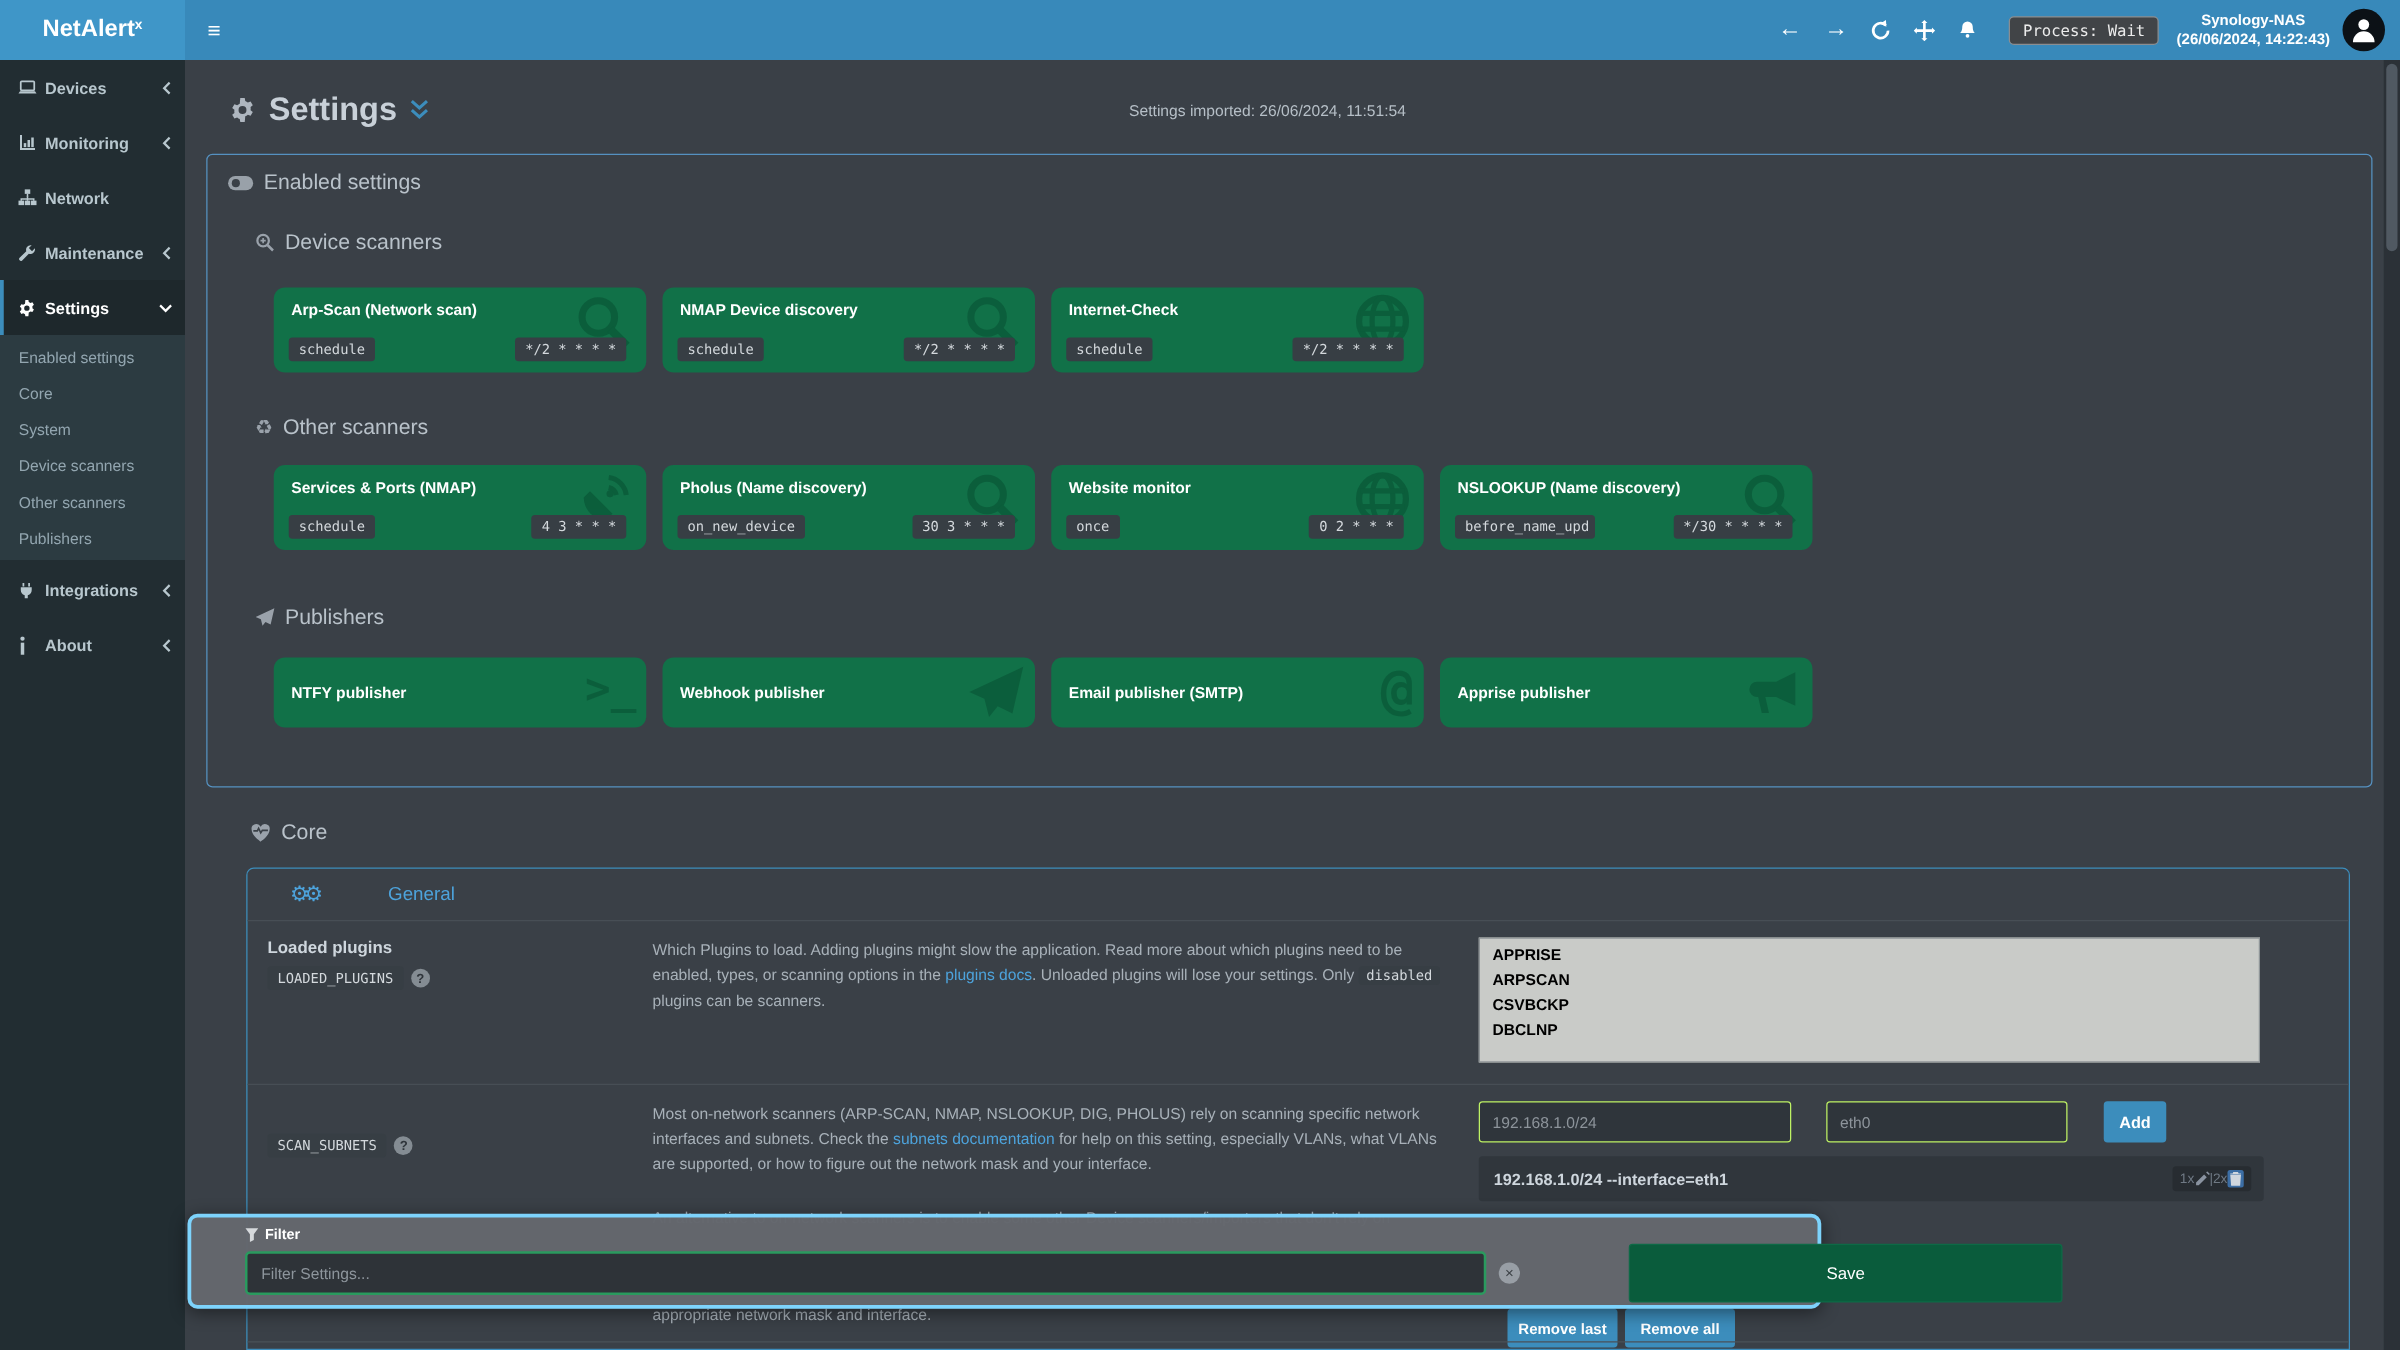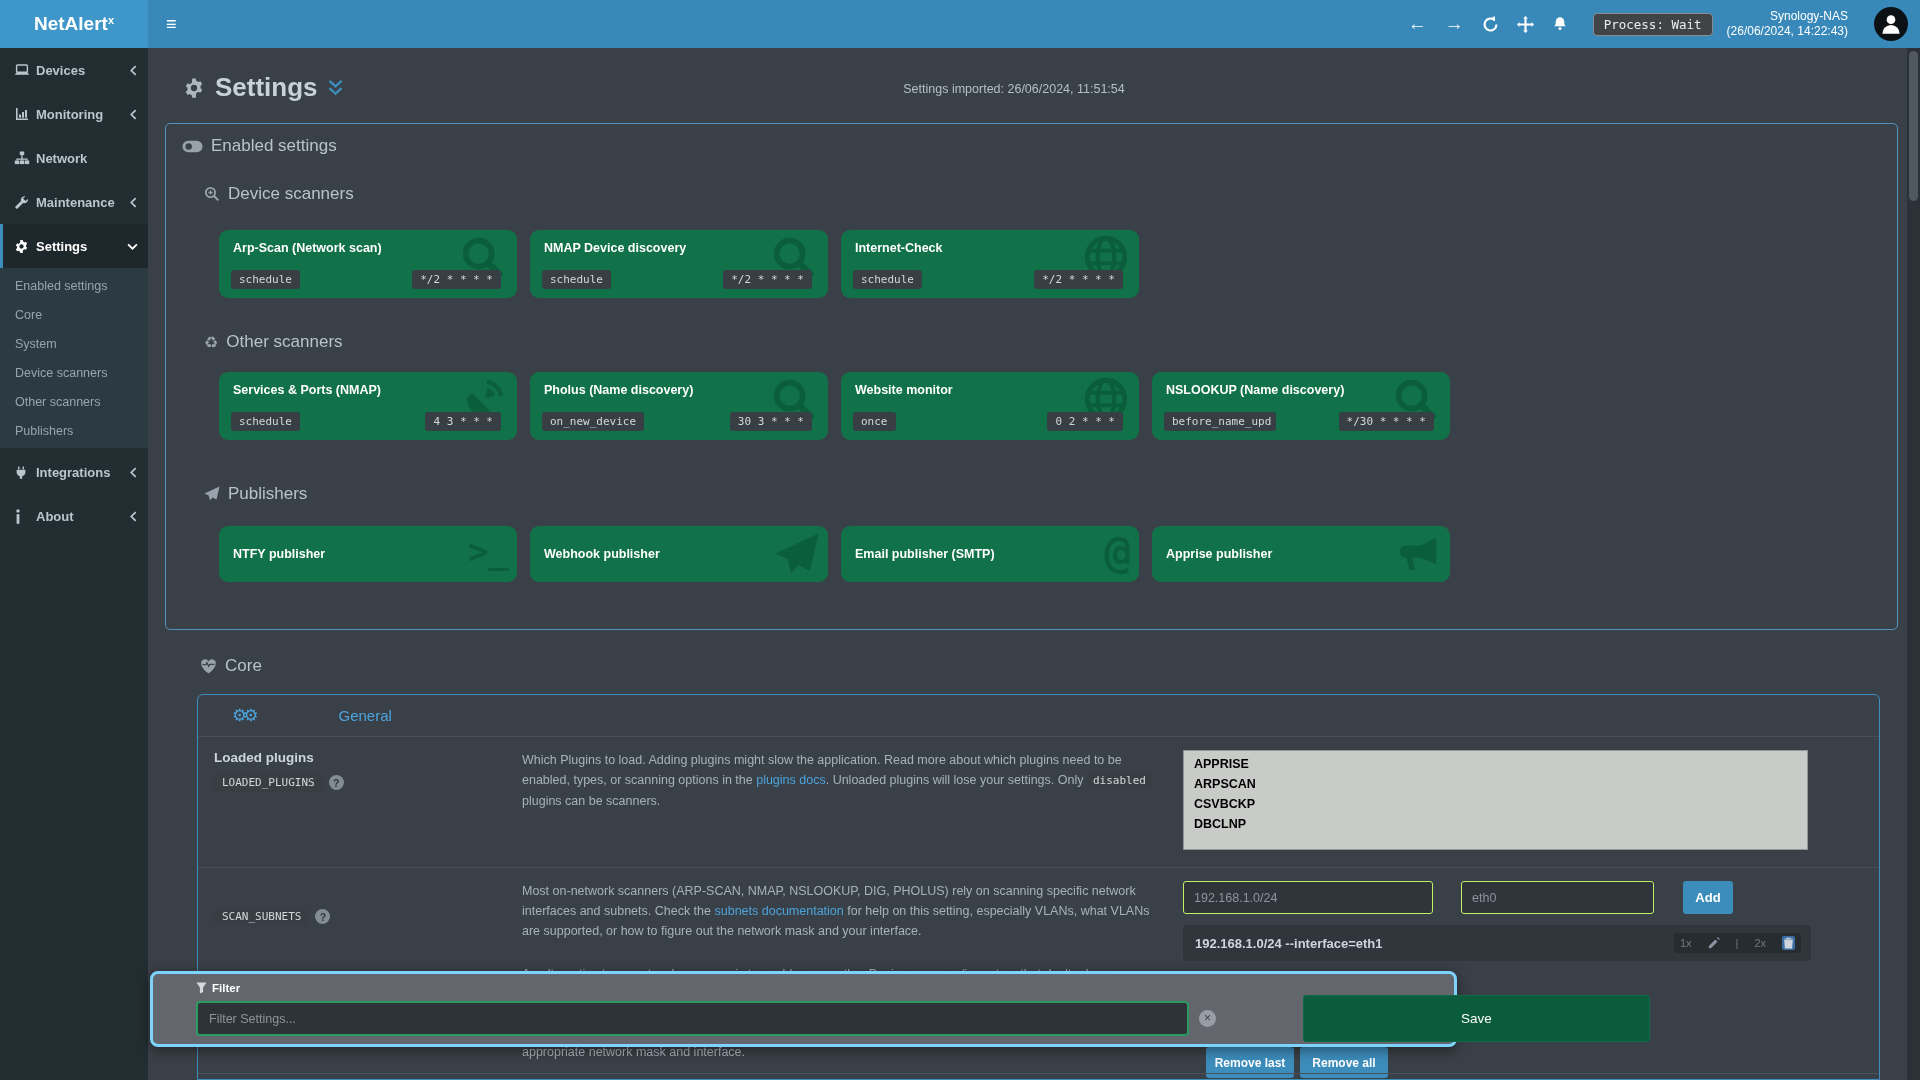"Synology-NAS" .host-block { font-weight: normal -> bold; margin-right: 26px -> 10px; text-align: right -> center }
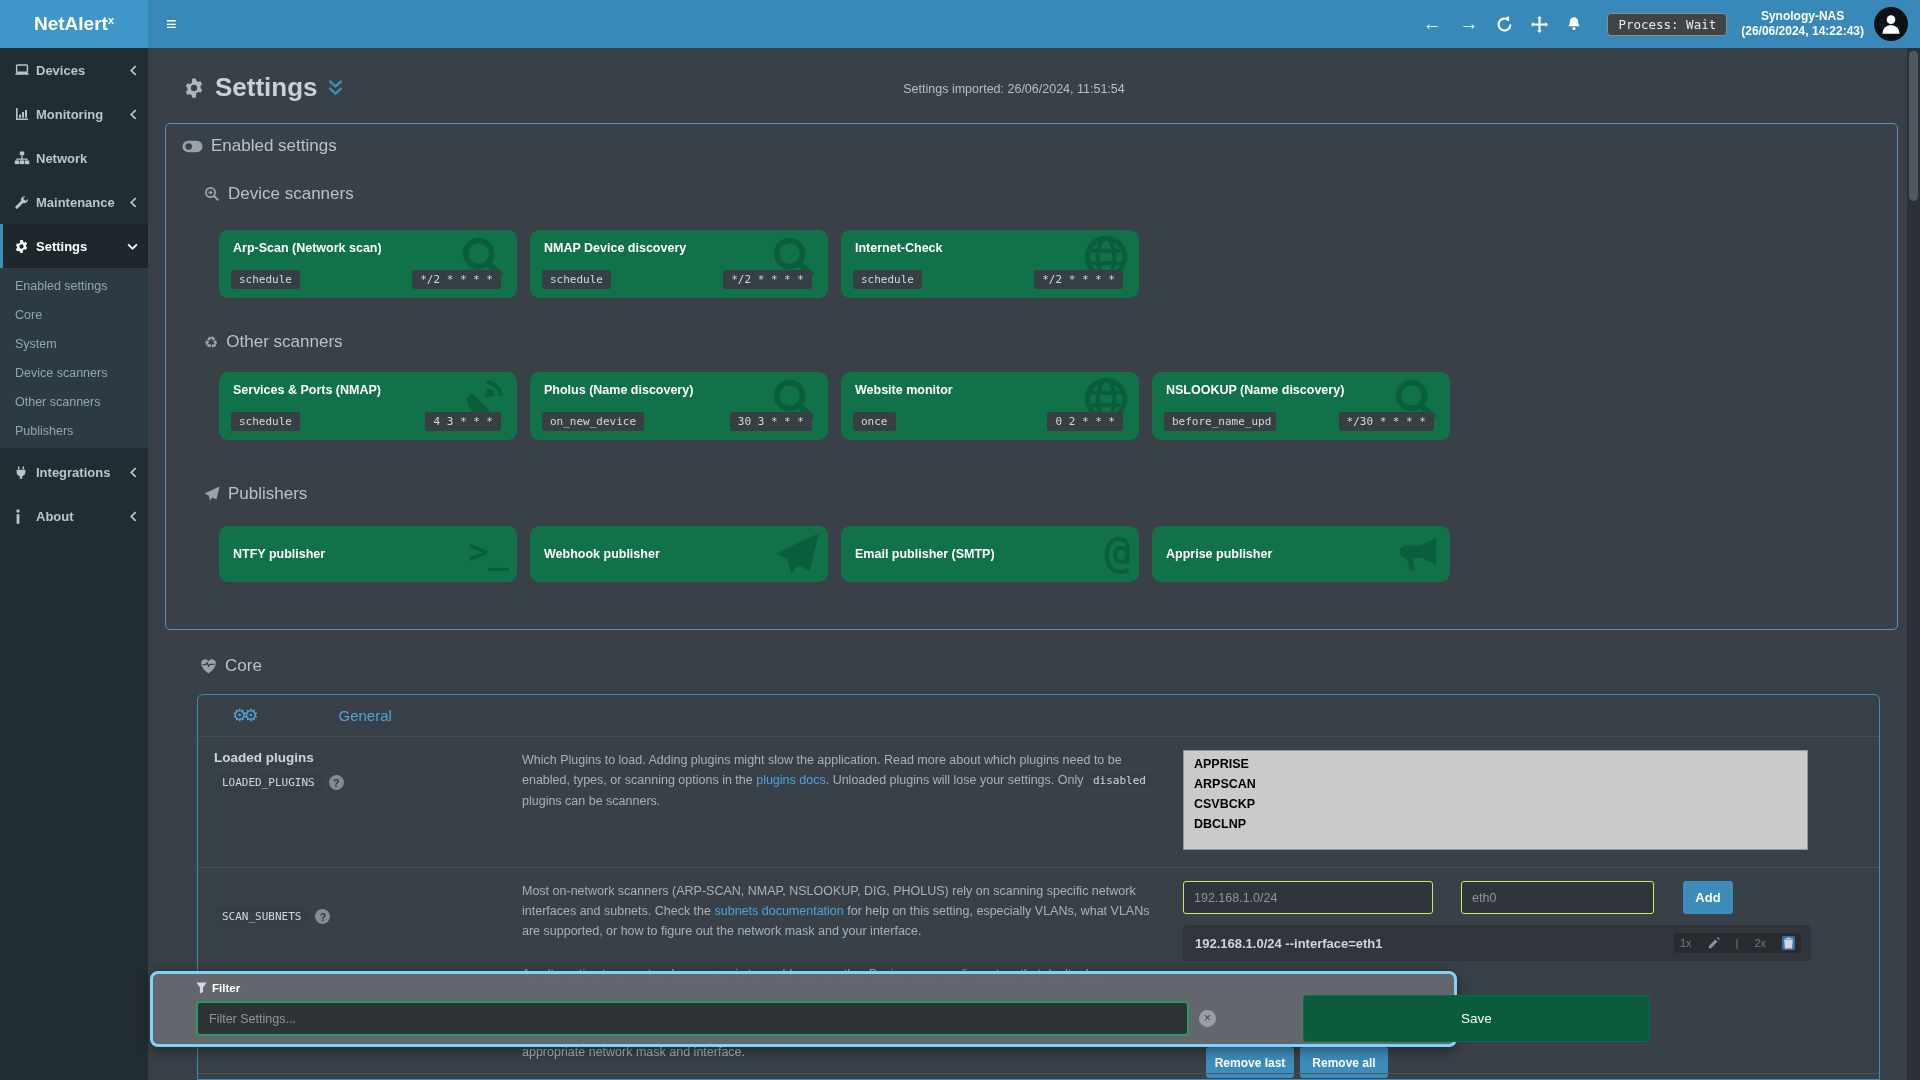"General" .tab-general { margin-left: 84px -> 56px }
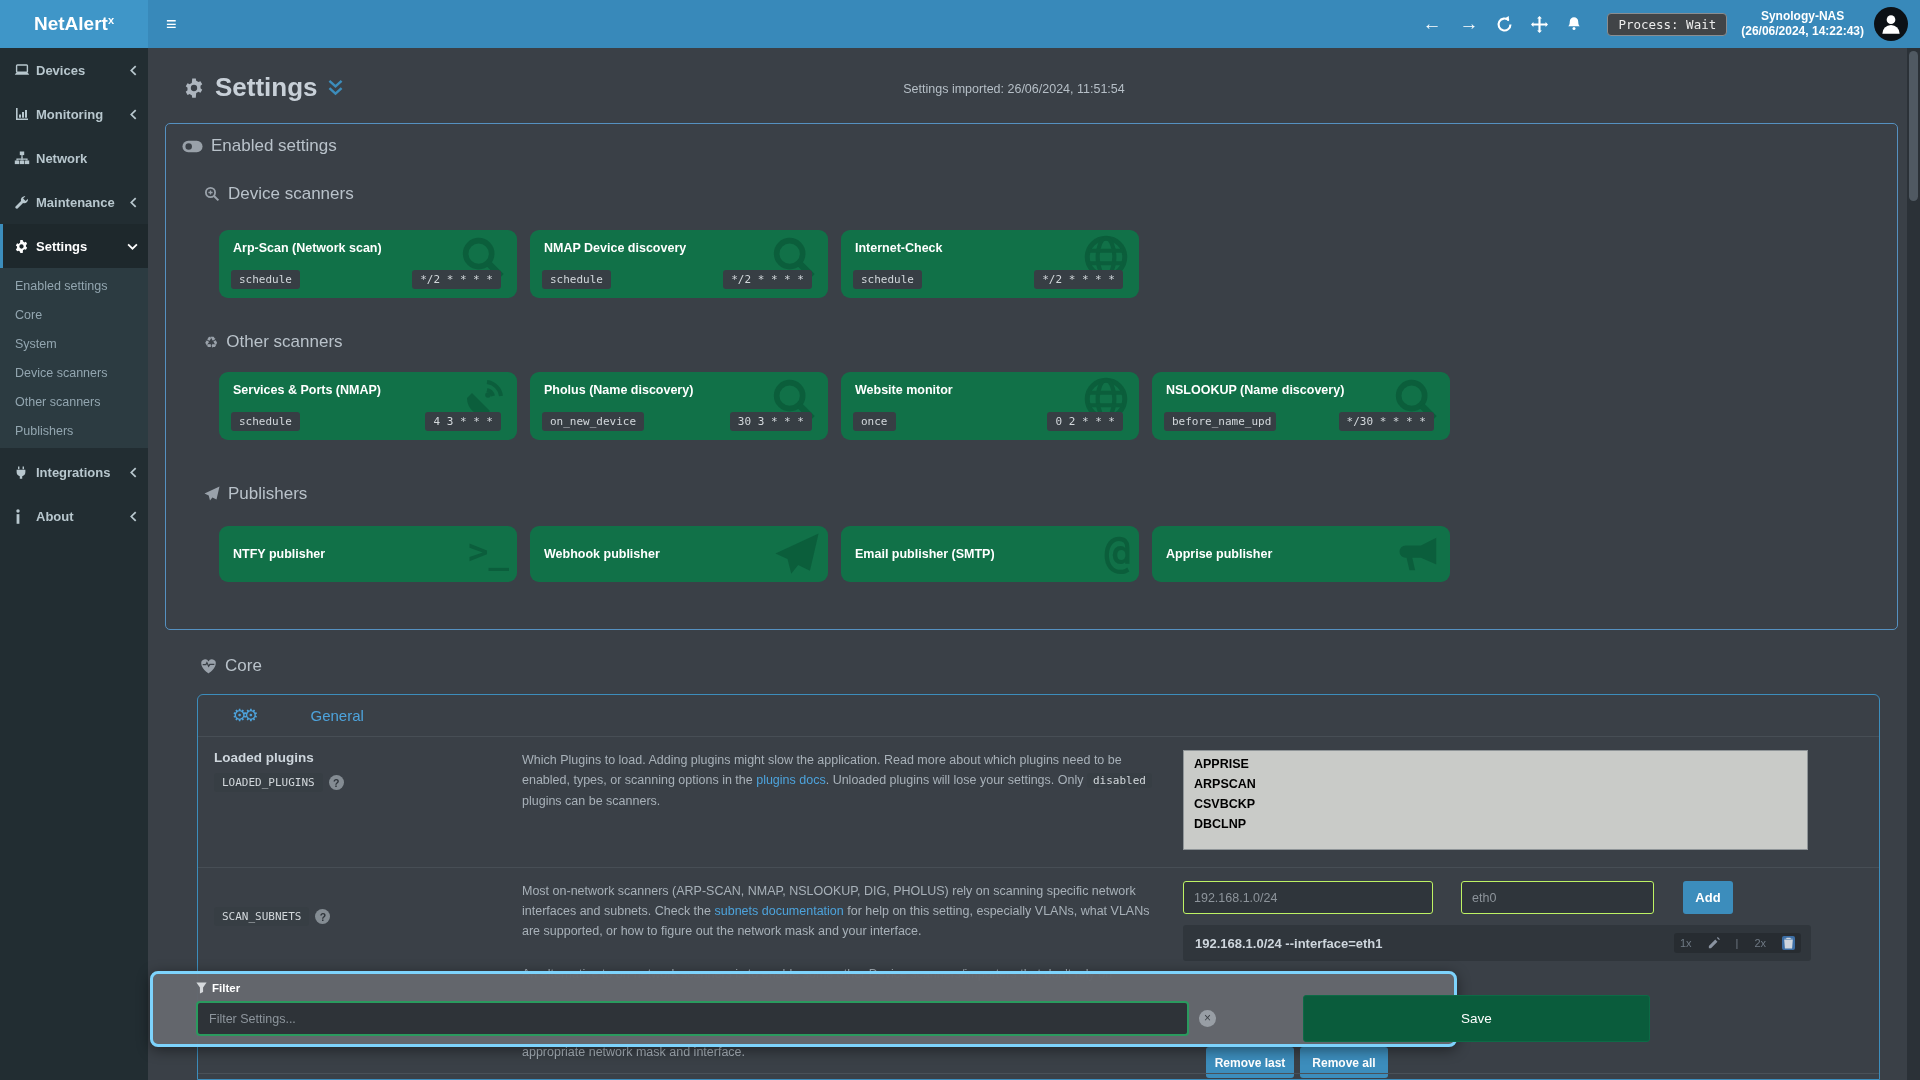"1x" .hintchip { gap: 16px -> 0 }
